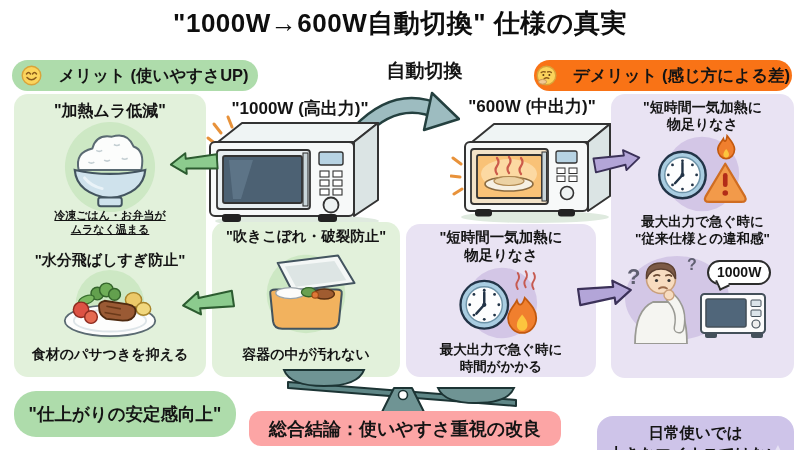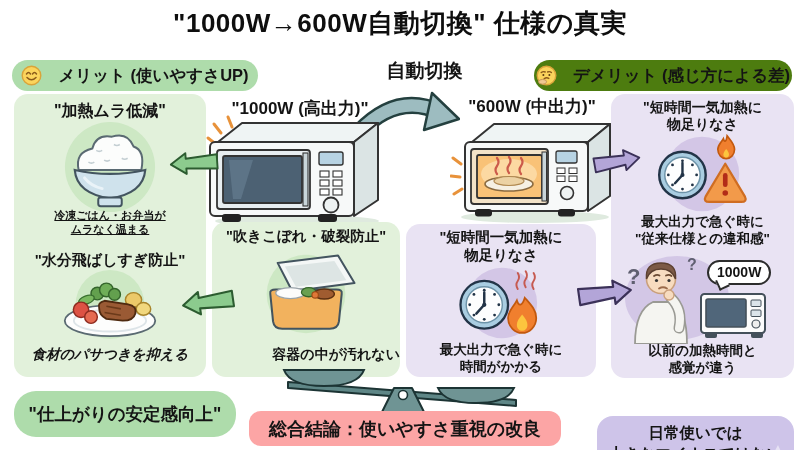"デメリット (感じ方による差)" .demerit-pill { background: #4d7c0f -> #f97316 }
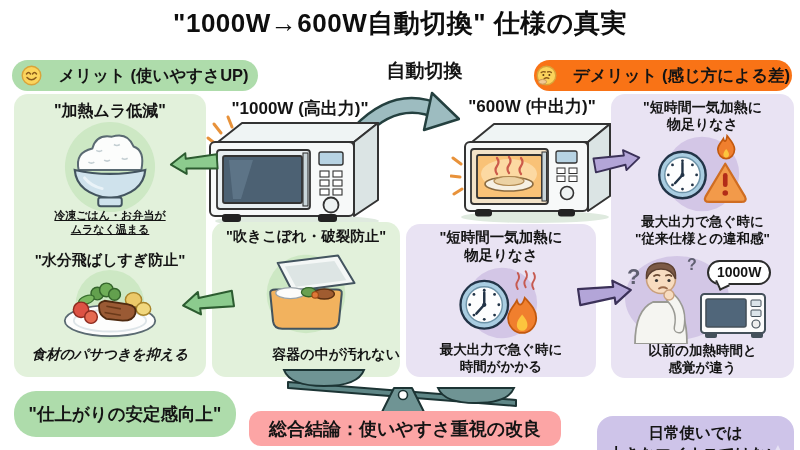"食材のパサつきを抑える" div.abs { font-style: italic -> none }
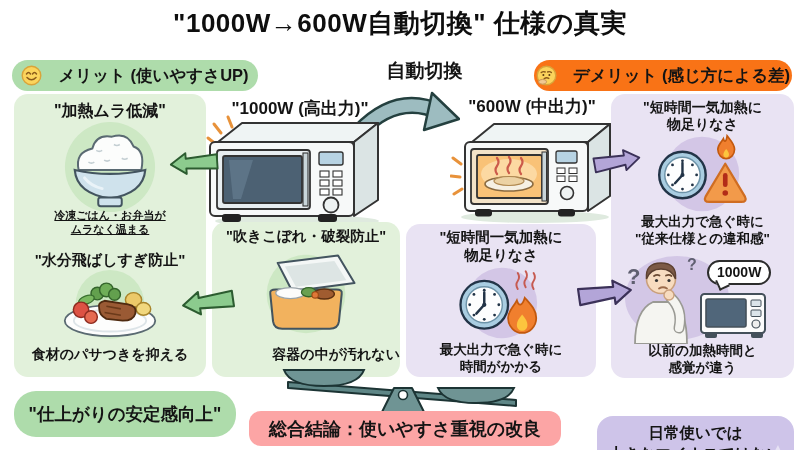"容器の中が汚れない" div.abs { text-align: right -> none }
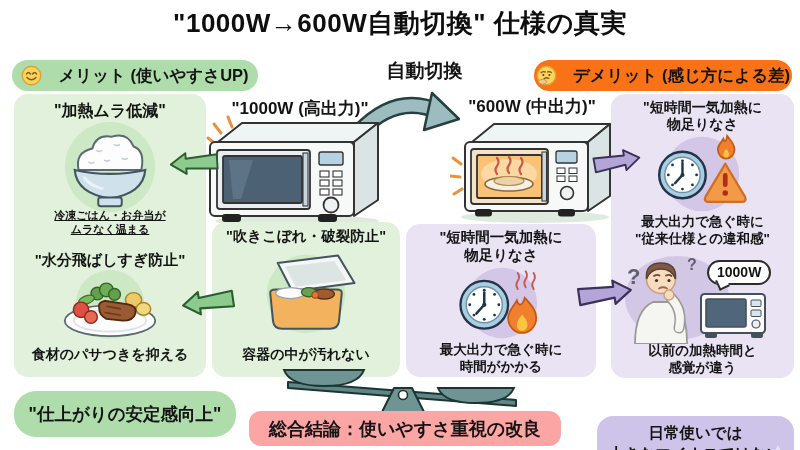"以前の加熱時間と" div.abs { html: <div>以前の加熱時間と 感覚が違う</div> -> none }
